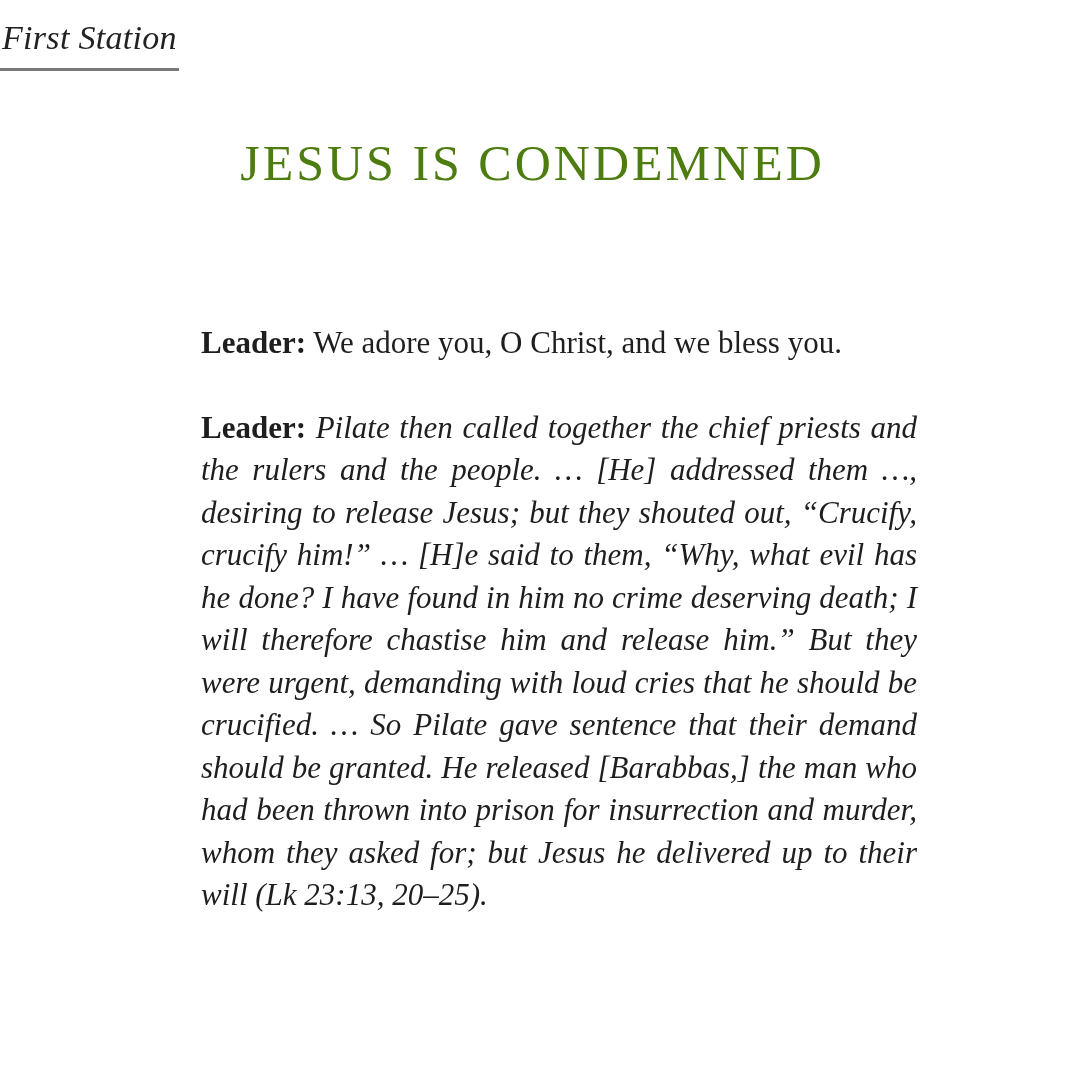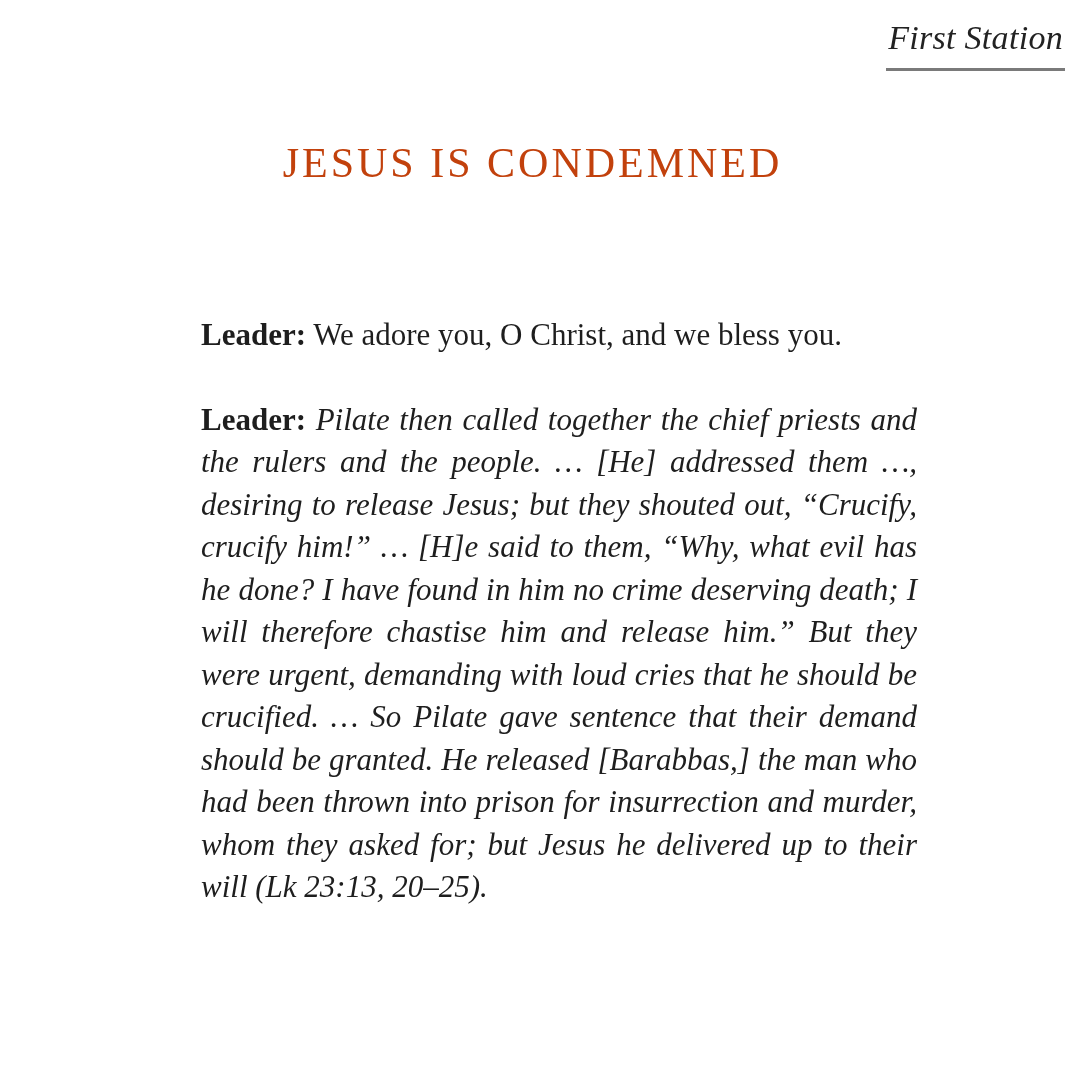"First Station" .station-header { text-align: right -> left }
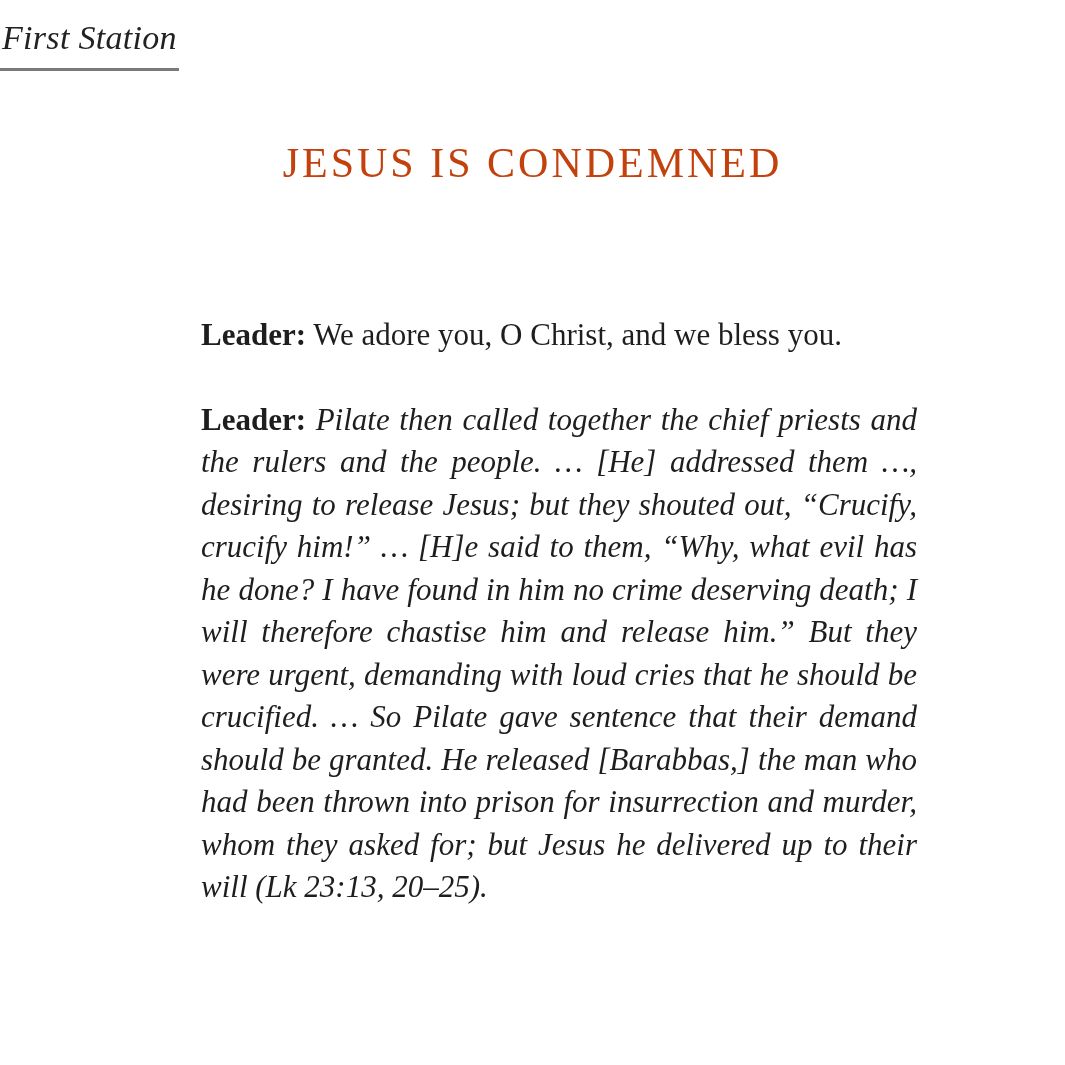"JESUS IS CONDEMNED" .station-title { color: #c2410c -> #4d7c0f; font-size: 42px -> 50px }
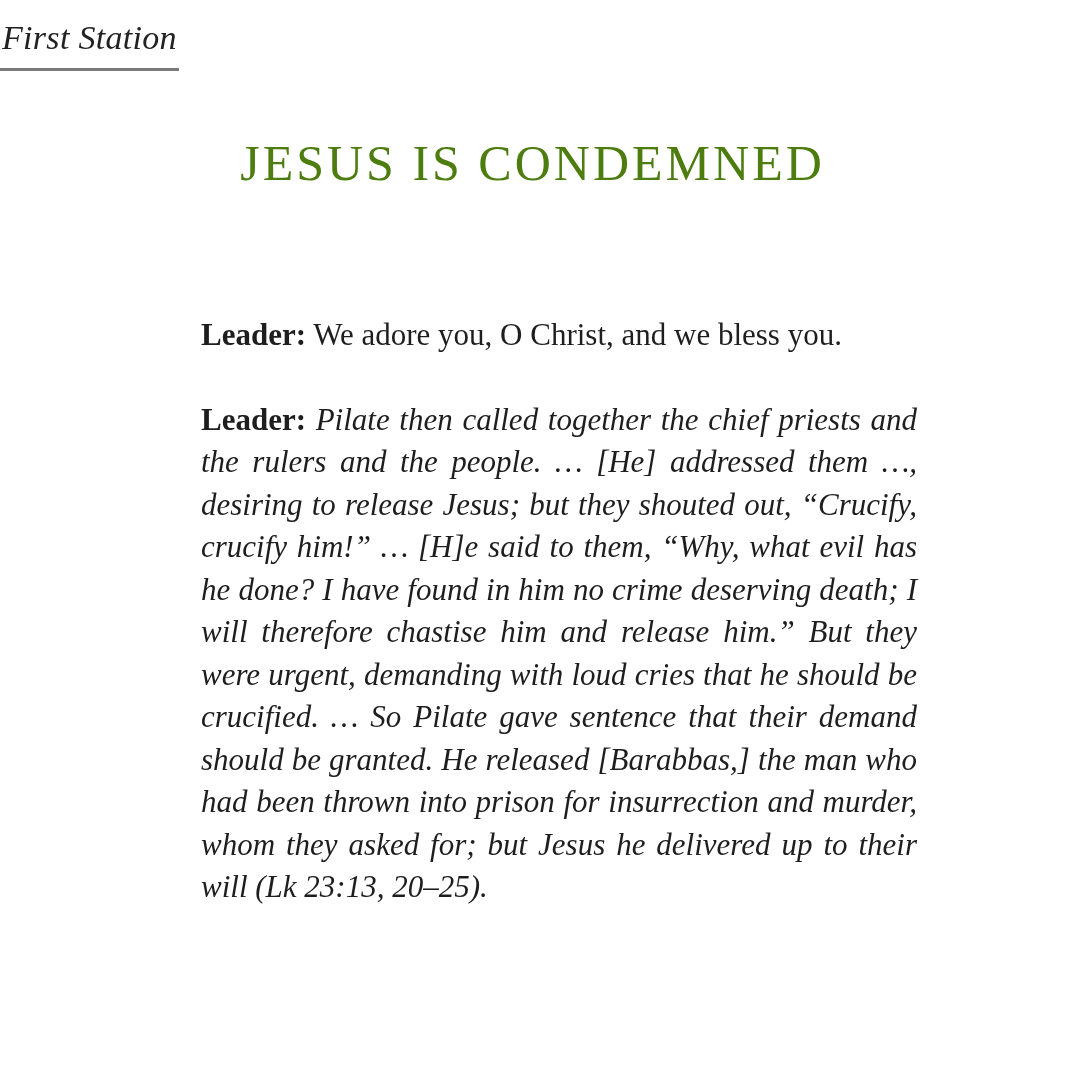"Leader: We adore you, O" .para { margin: 0 0 42px 0 -> 8px 0 42px 0 }
